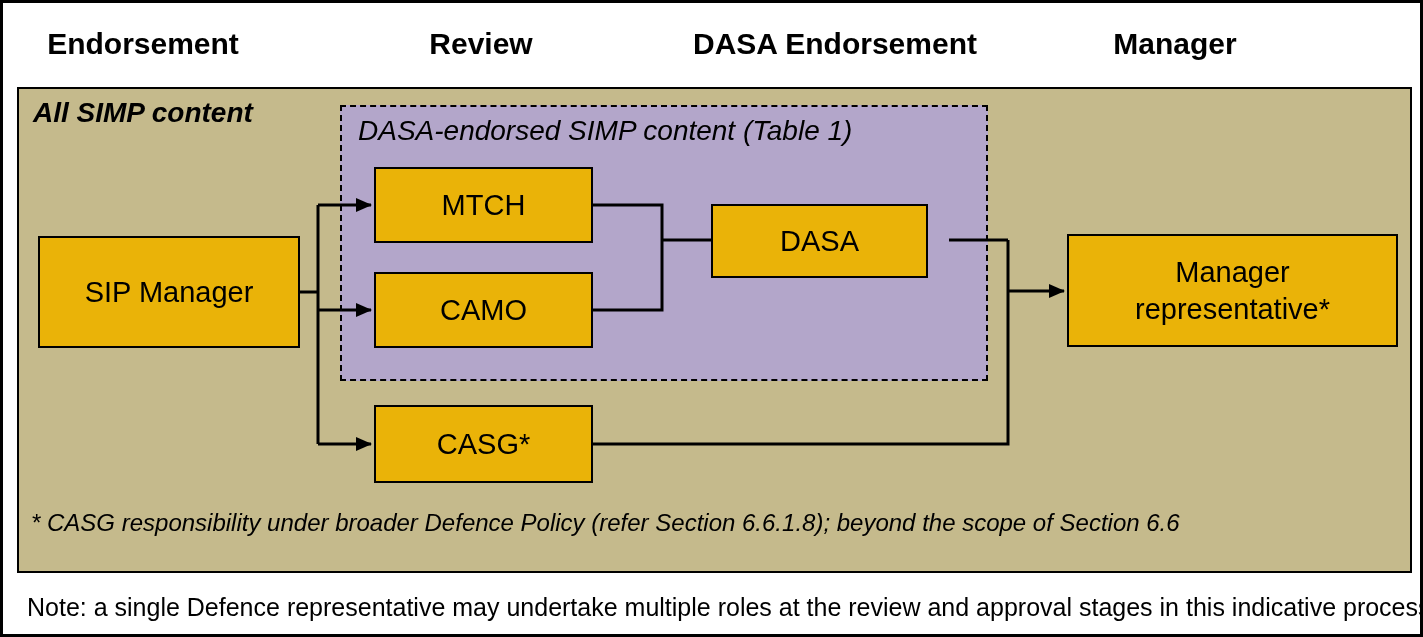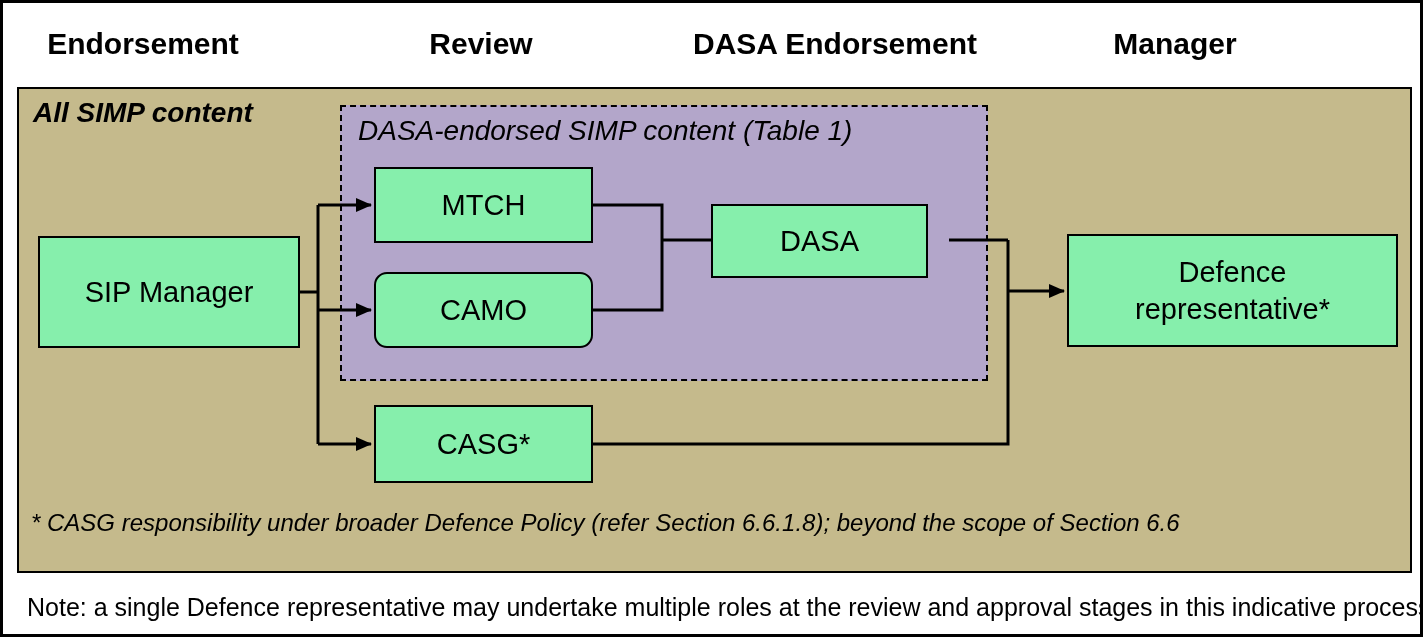"MTCH" .node { background: #86efac -> #eab308 }
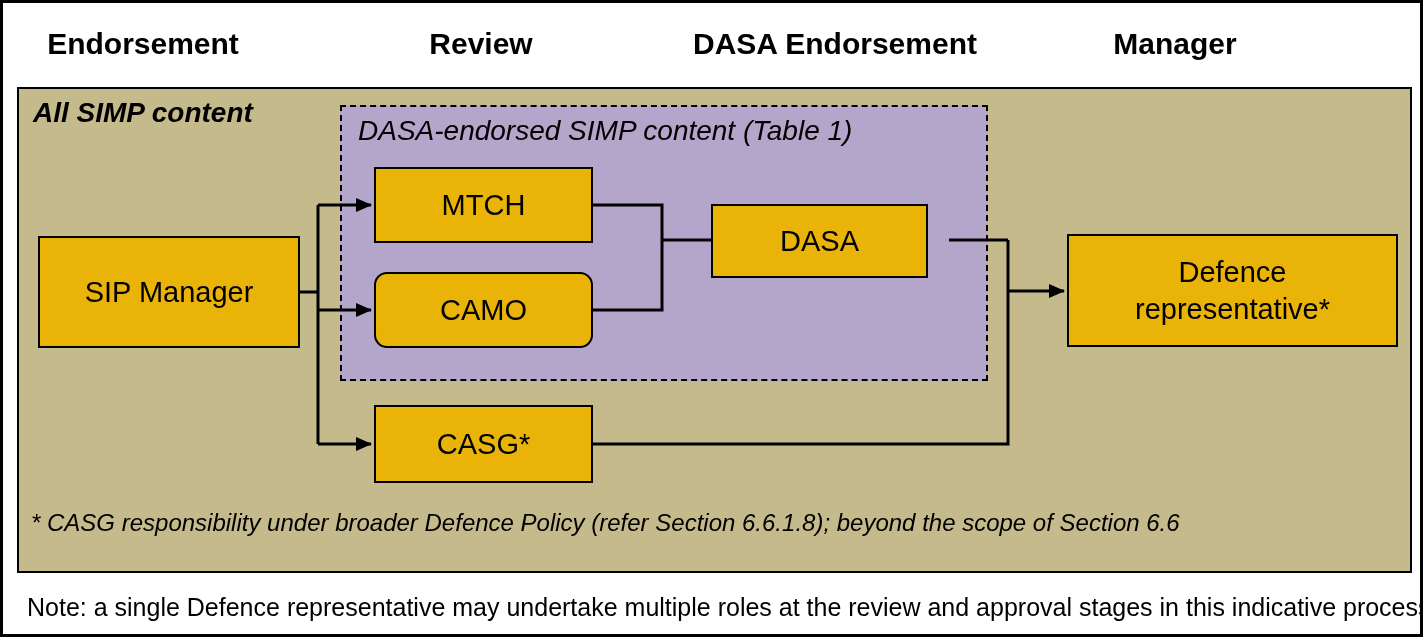"Defence representative*" div.node { text: Defence -> Manager }
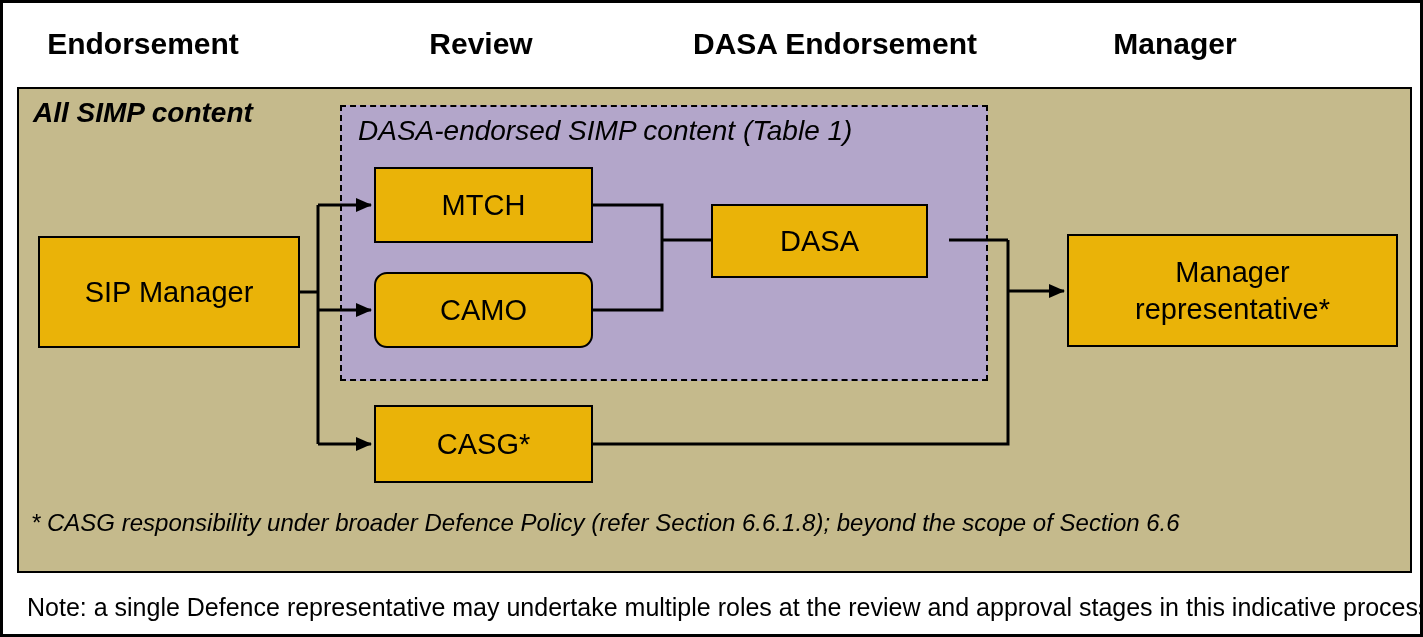"CAMO" .node-camo { border-radius: 13px -> none }
